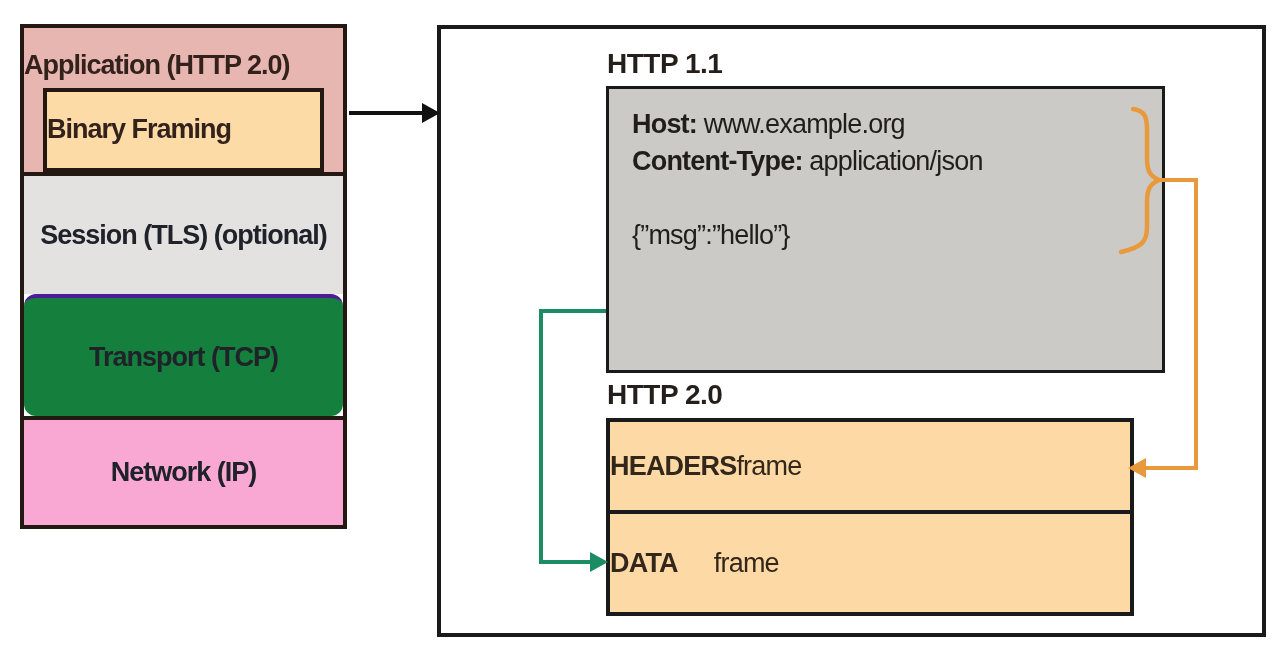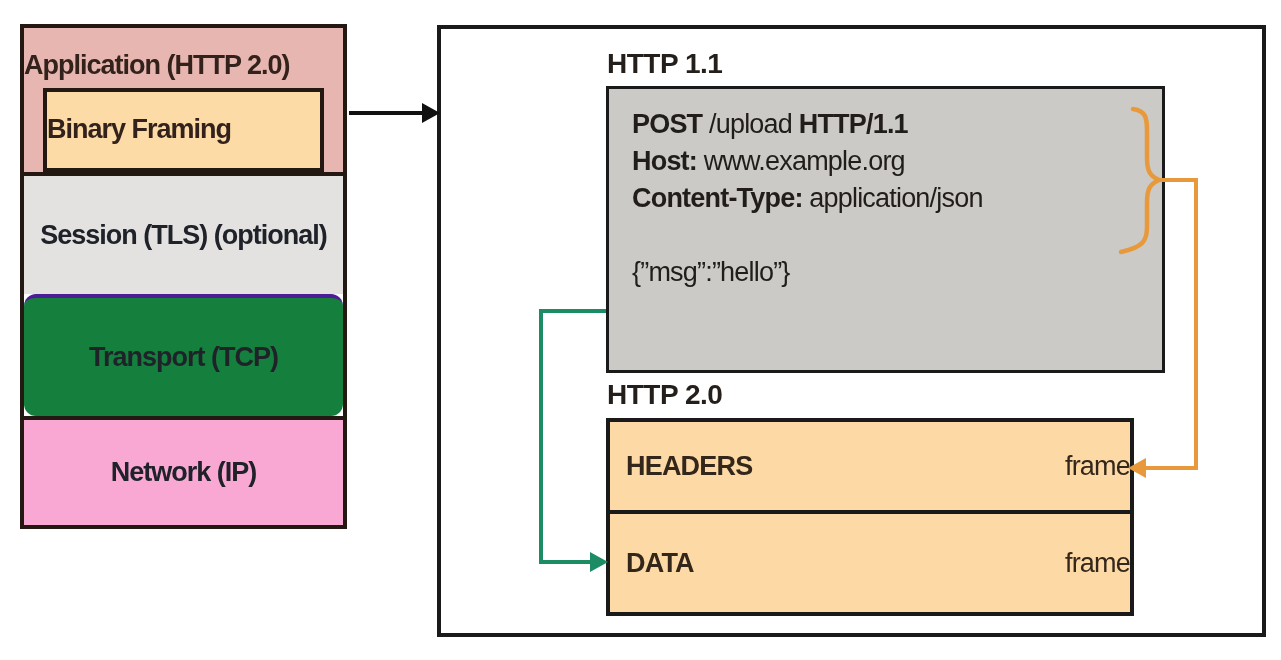"POST /upload HTTP/1.1" div.req-line { html: <div> <span>POST</span><span> /upload </span><span>HTTP/1.1</span> </div> -> none }
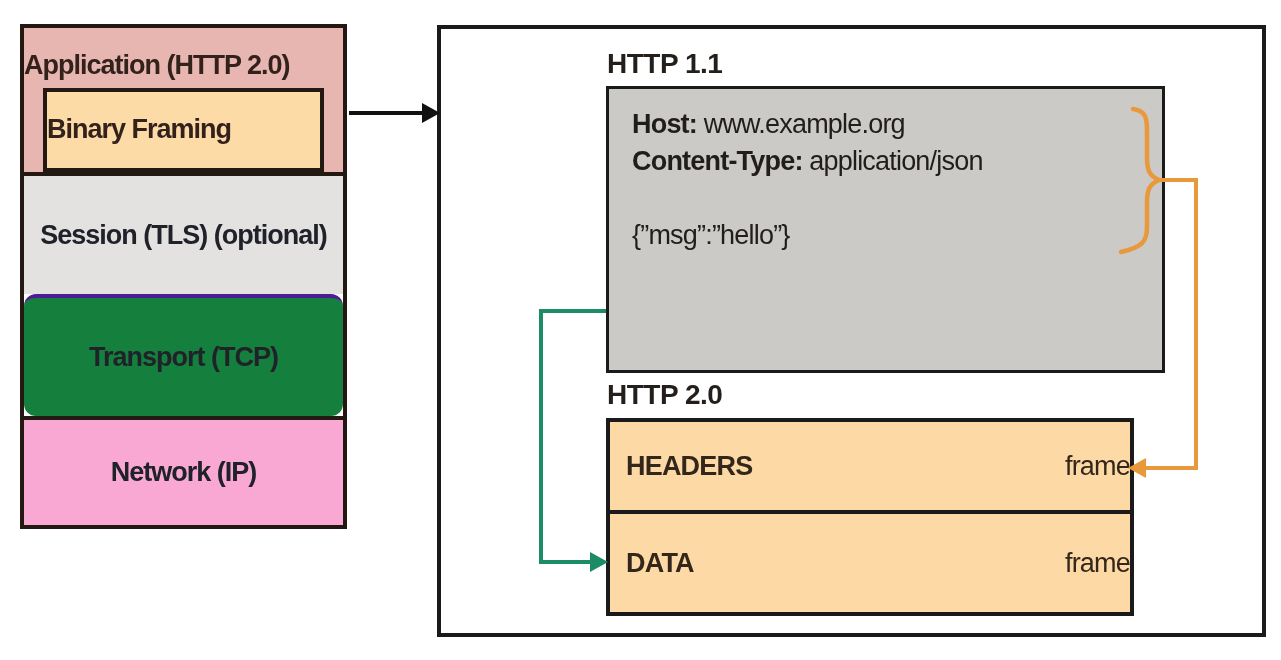"HEADERS" .frame-row { justify-content: space-between -> flex-start; padding-left: 16px -> none }
